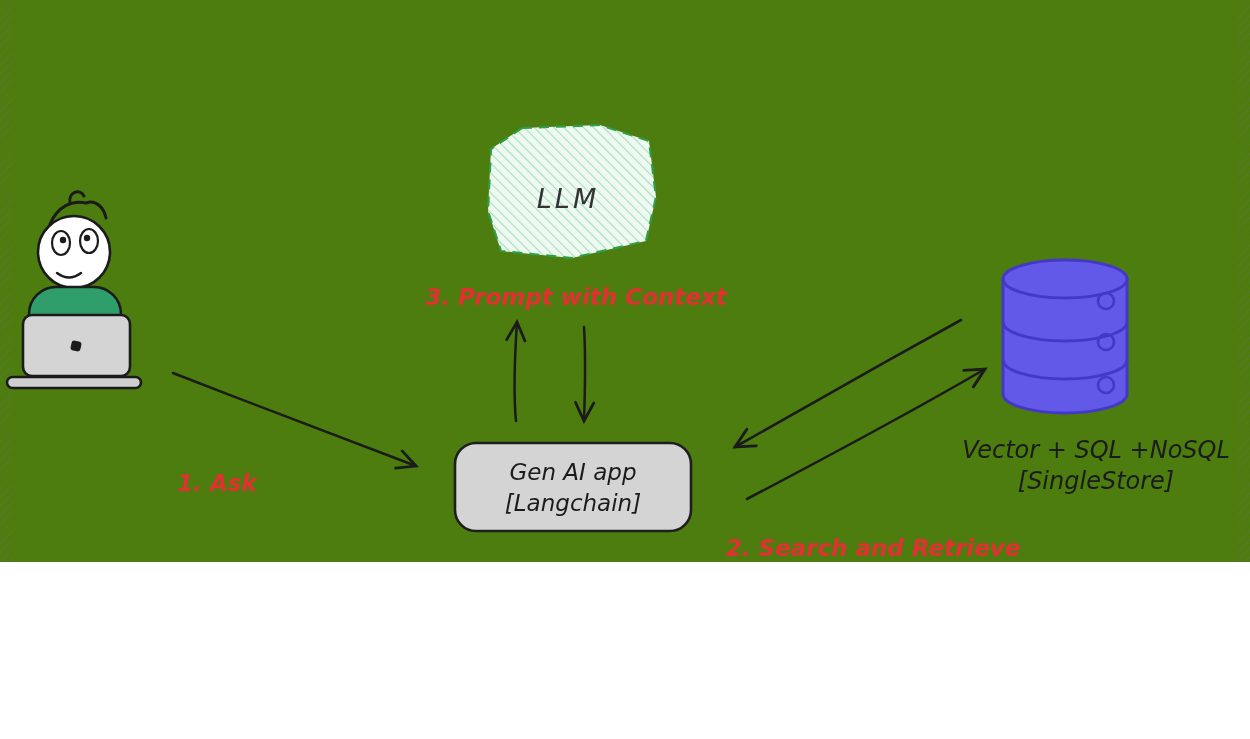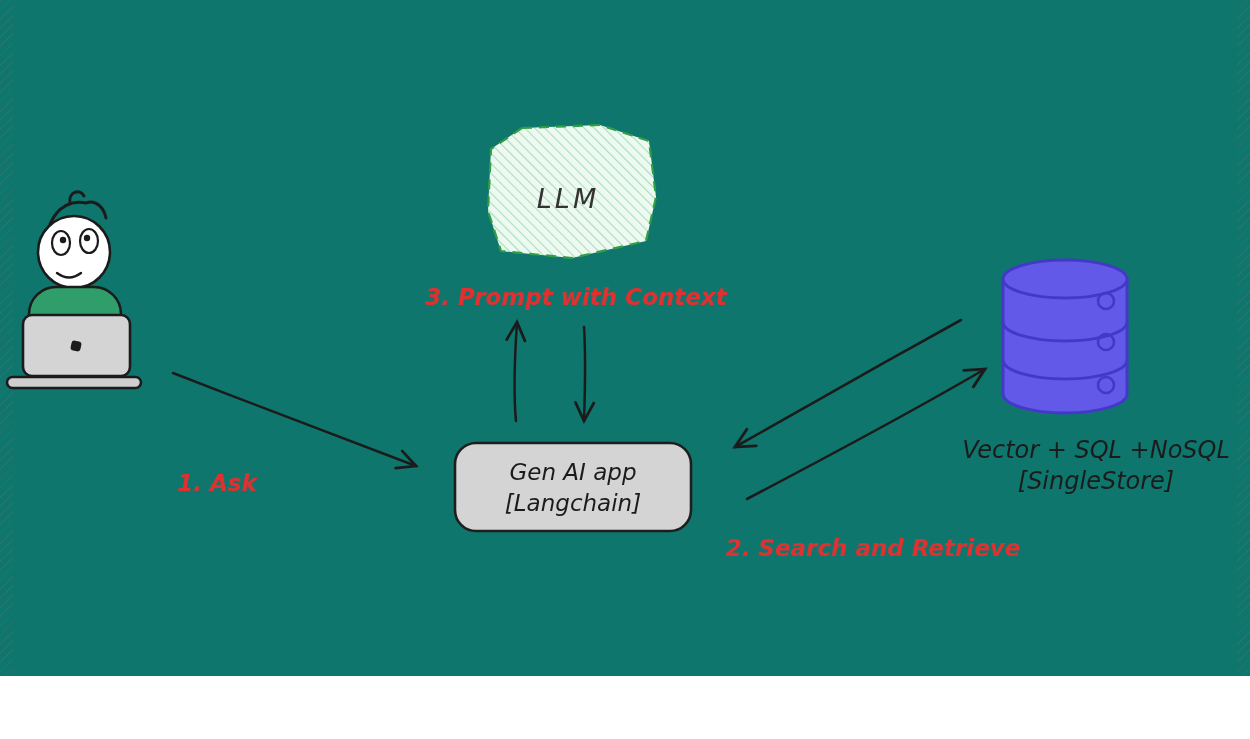"LLM" .canvas { background: #0f766e -> #4d7c0f; height: 676px -> 562px }
